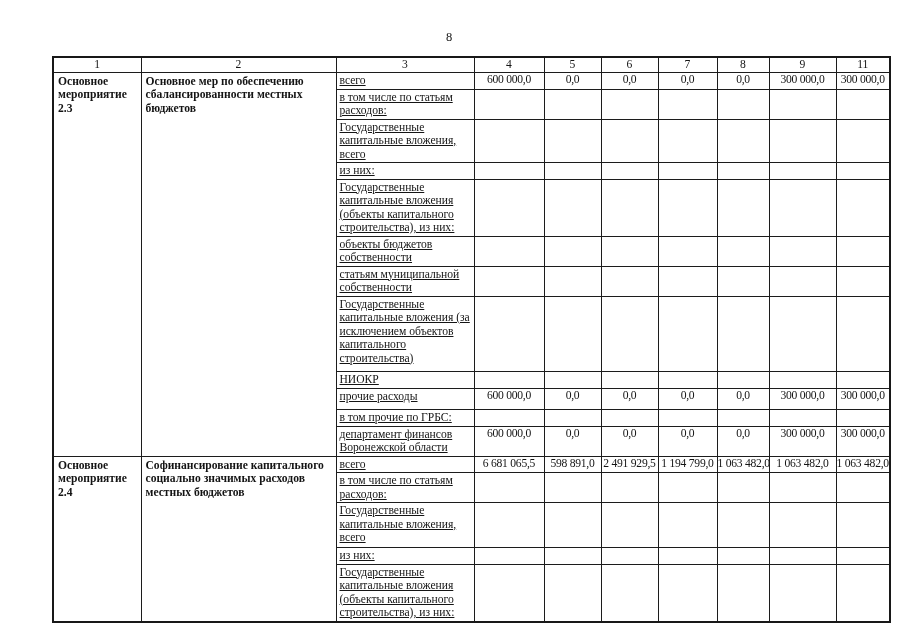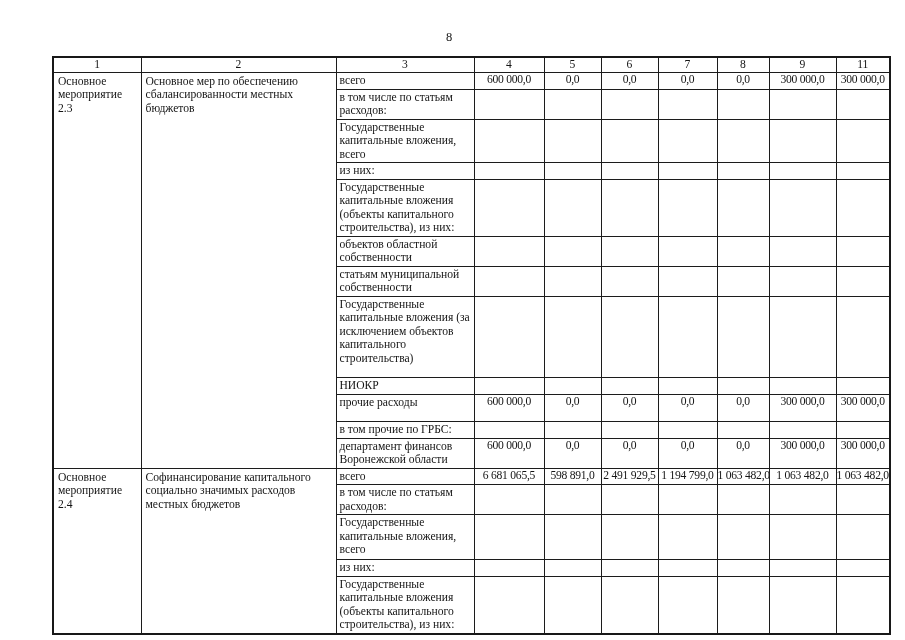"Основное мероприятие 2.3" td.act, td.desc { font-weight: none -> bold }
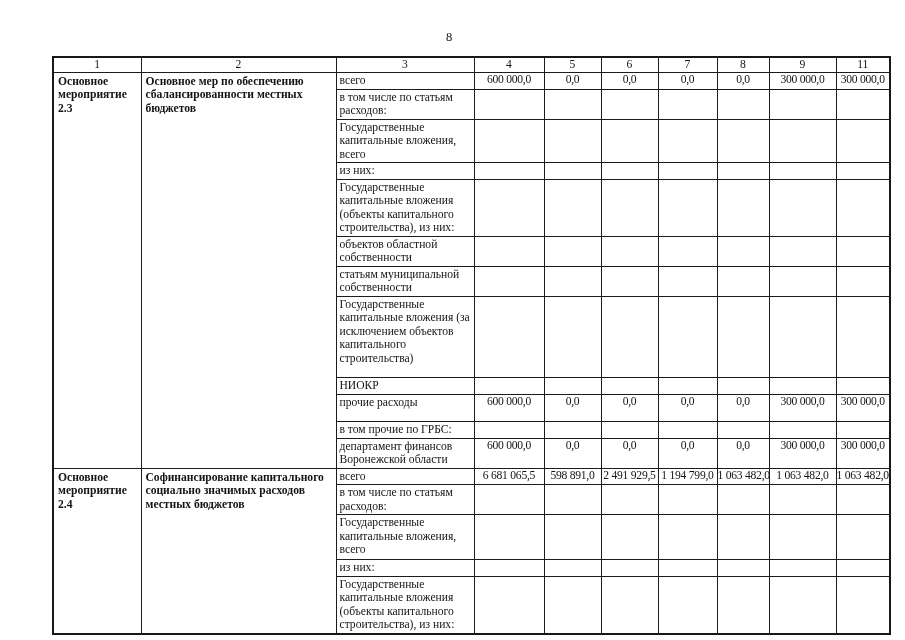"всего" td.lbl { text-decoration: none -> underline }
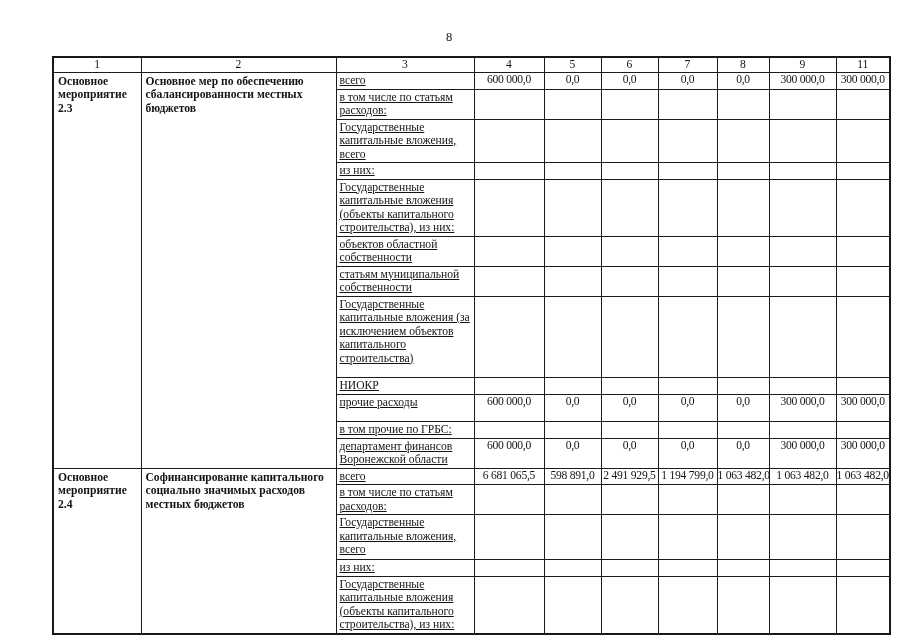"объектов областной собственности" td.lbl { text: объектов областной -> объекты бюджетов }
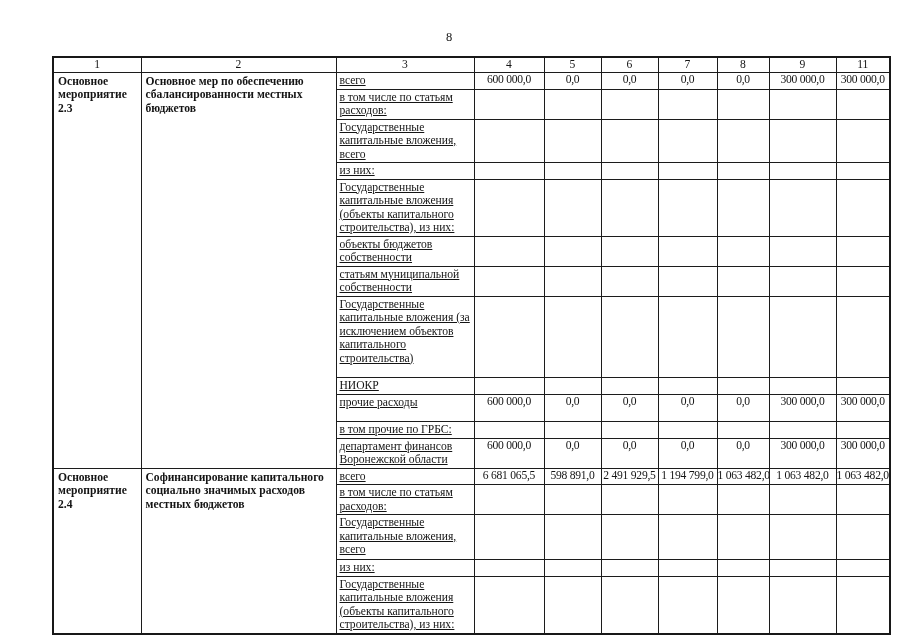"Государственные капитальные вложения (за" td.lbl.mid { padding-bottom: 12px -> 6px }
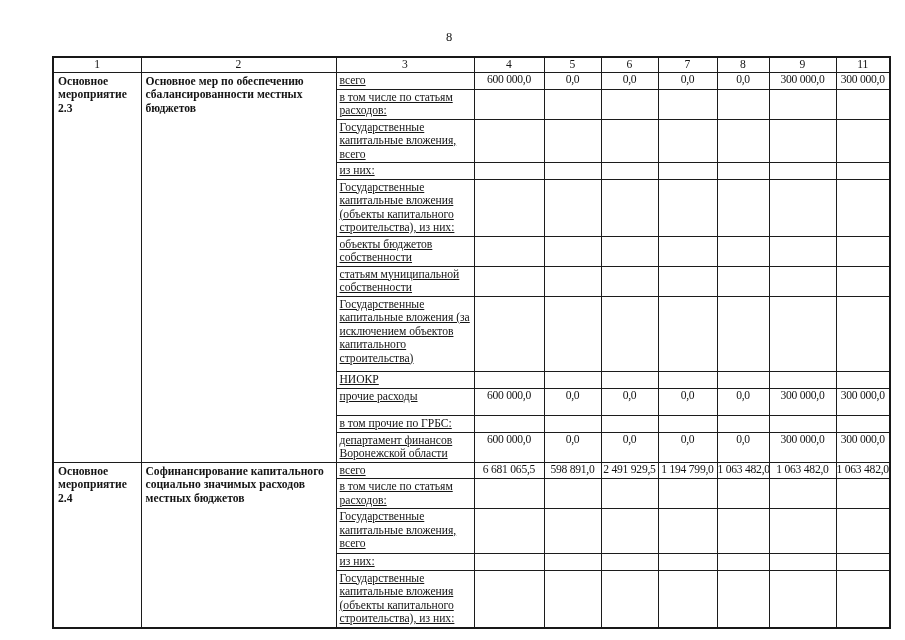"прочие расходы" tr { height: 27px -> 21px }
